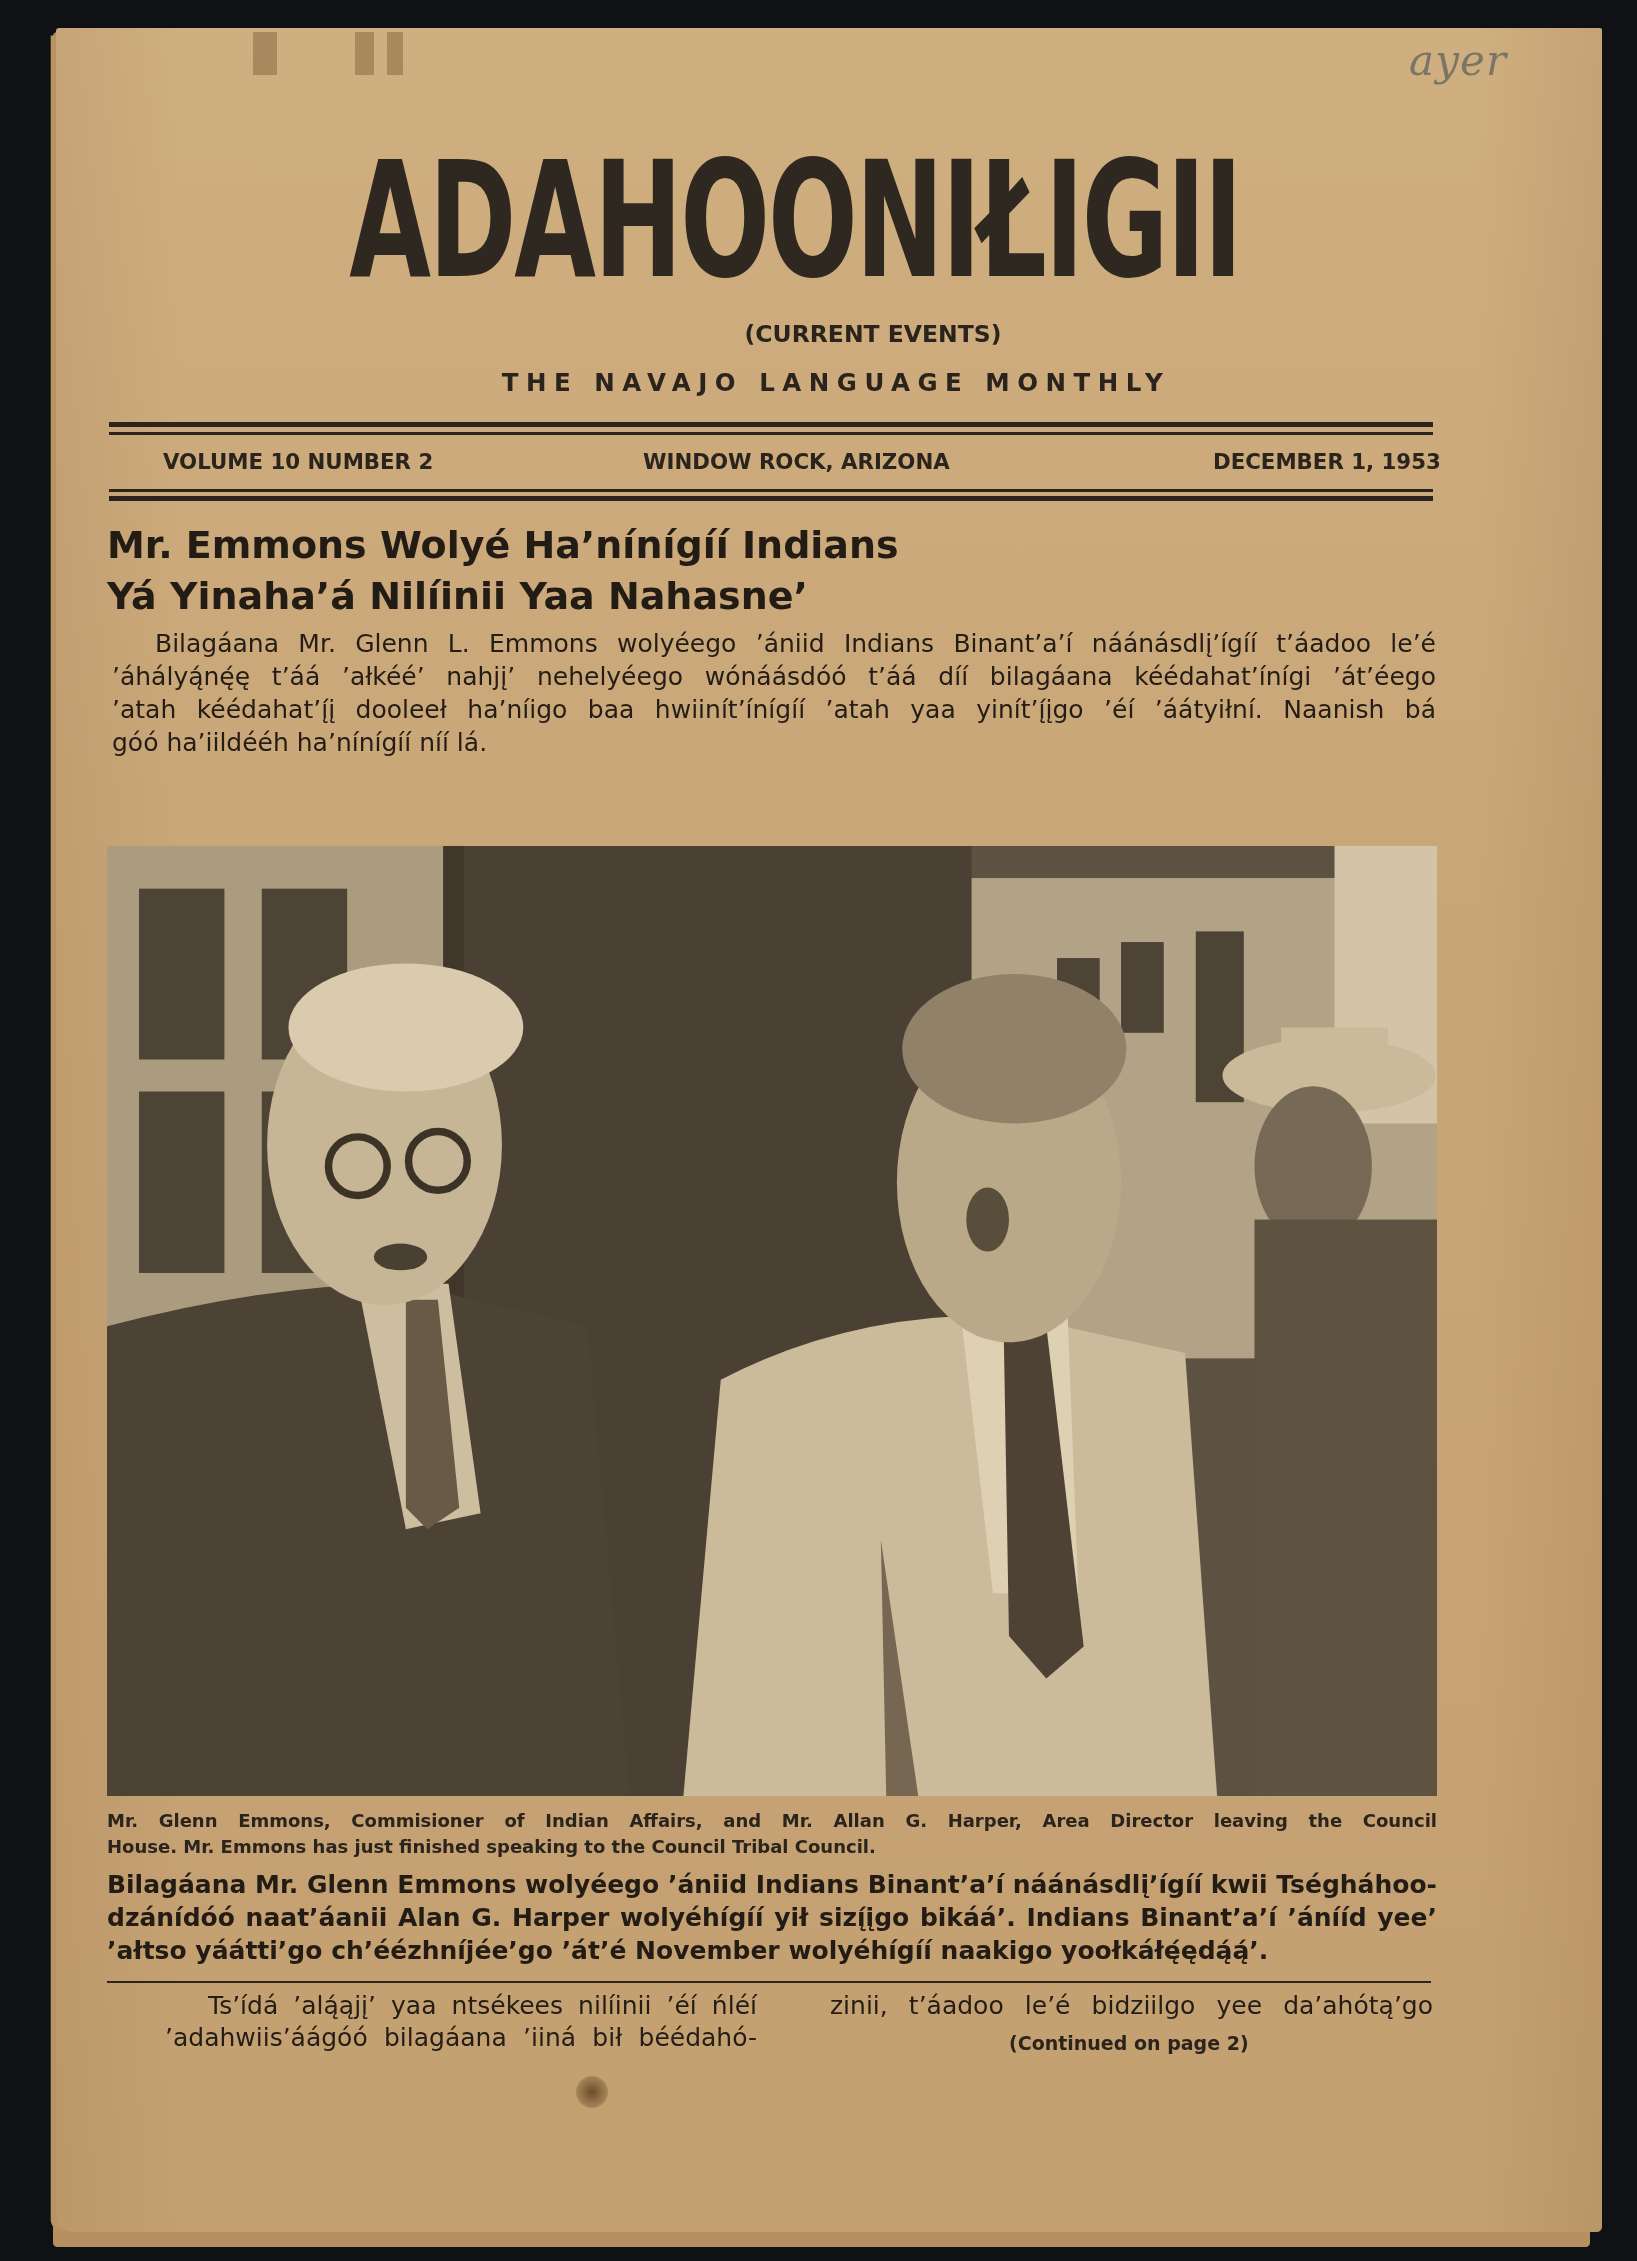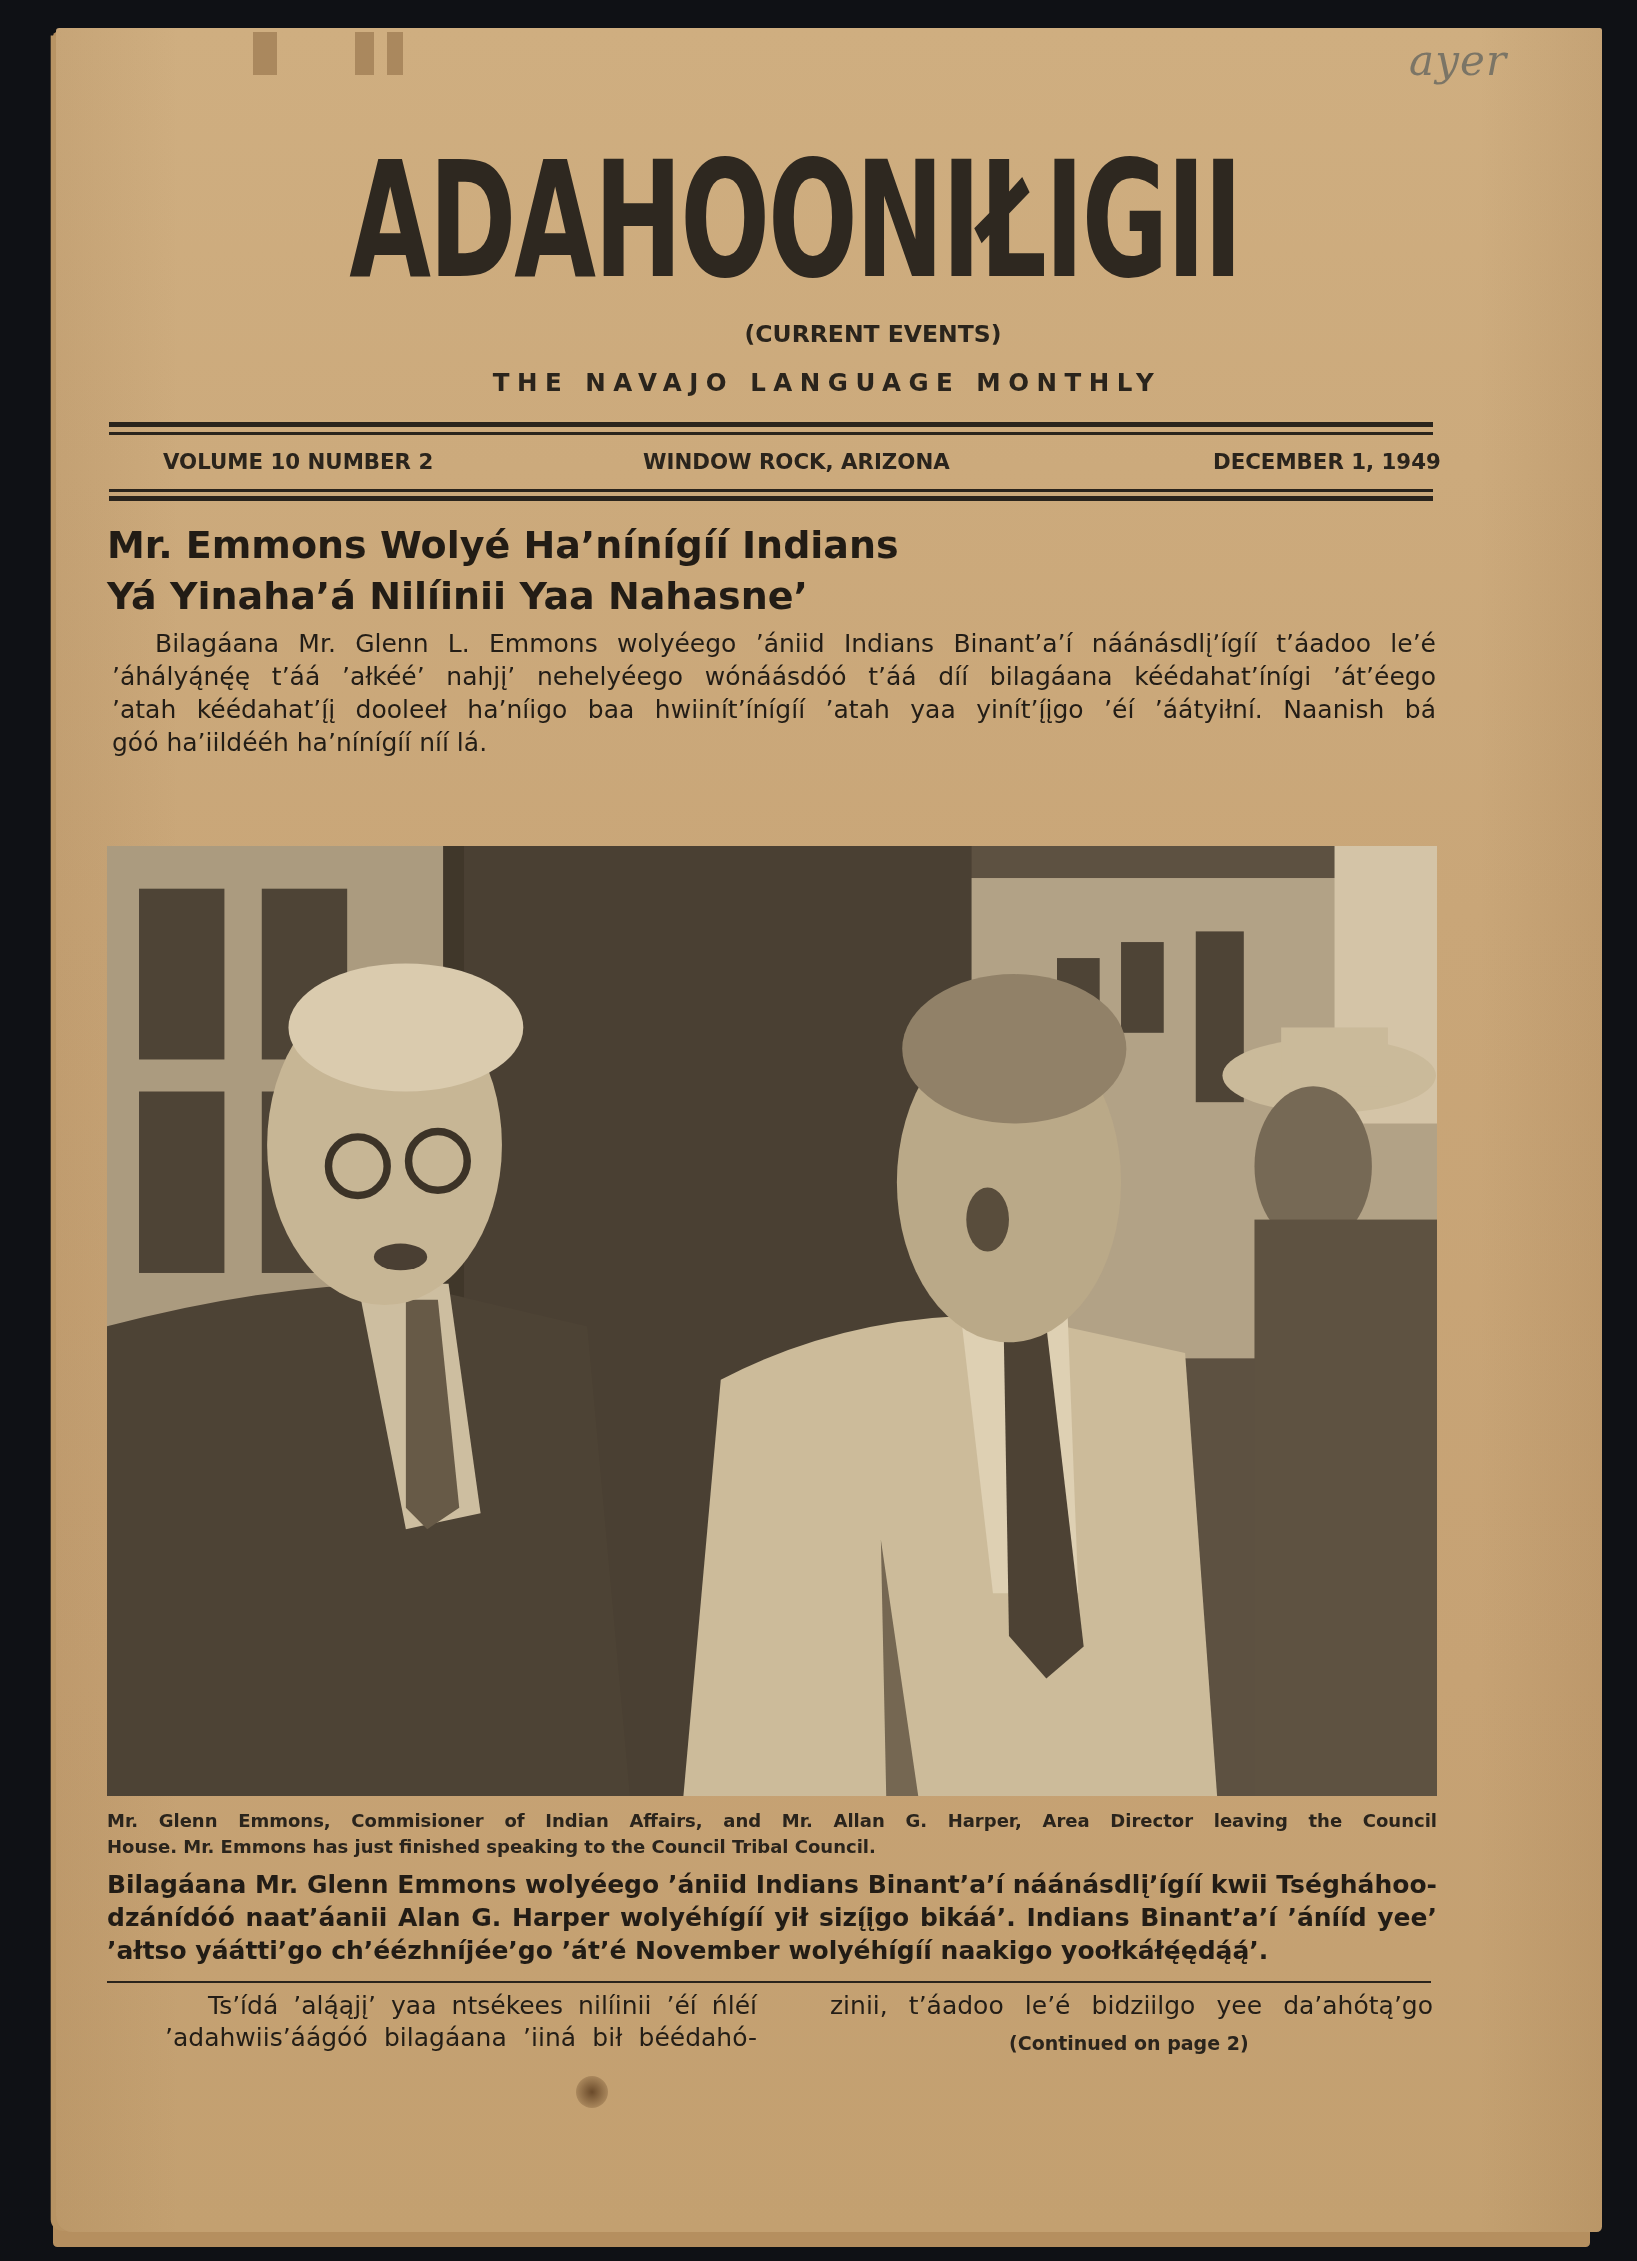"THE NAVAJO LANGUAGE MONTHLY" div.subtitle-2 { left: 54px -> 63px }
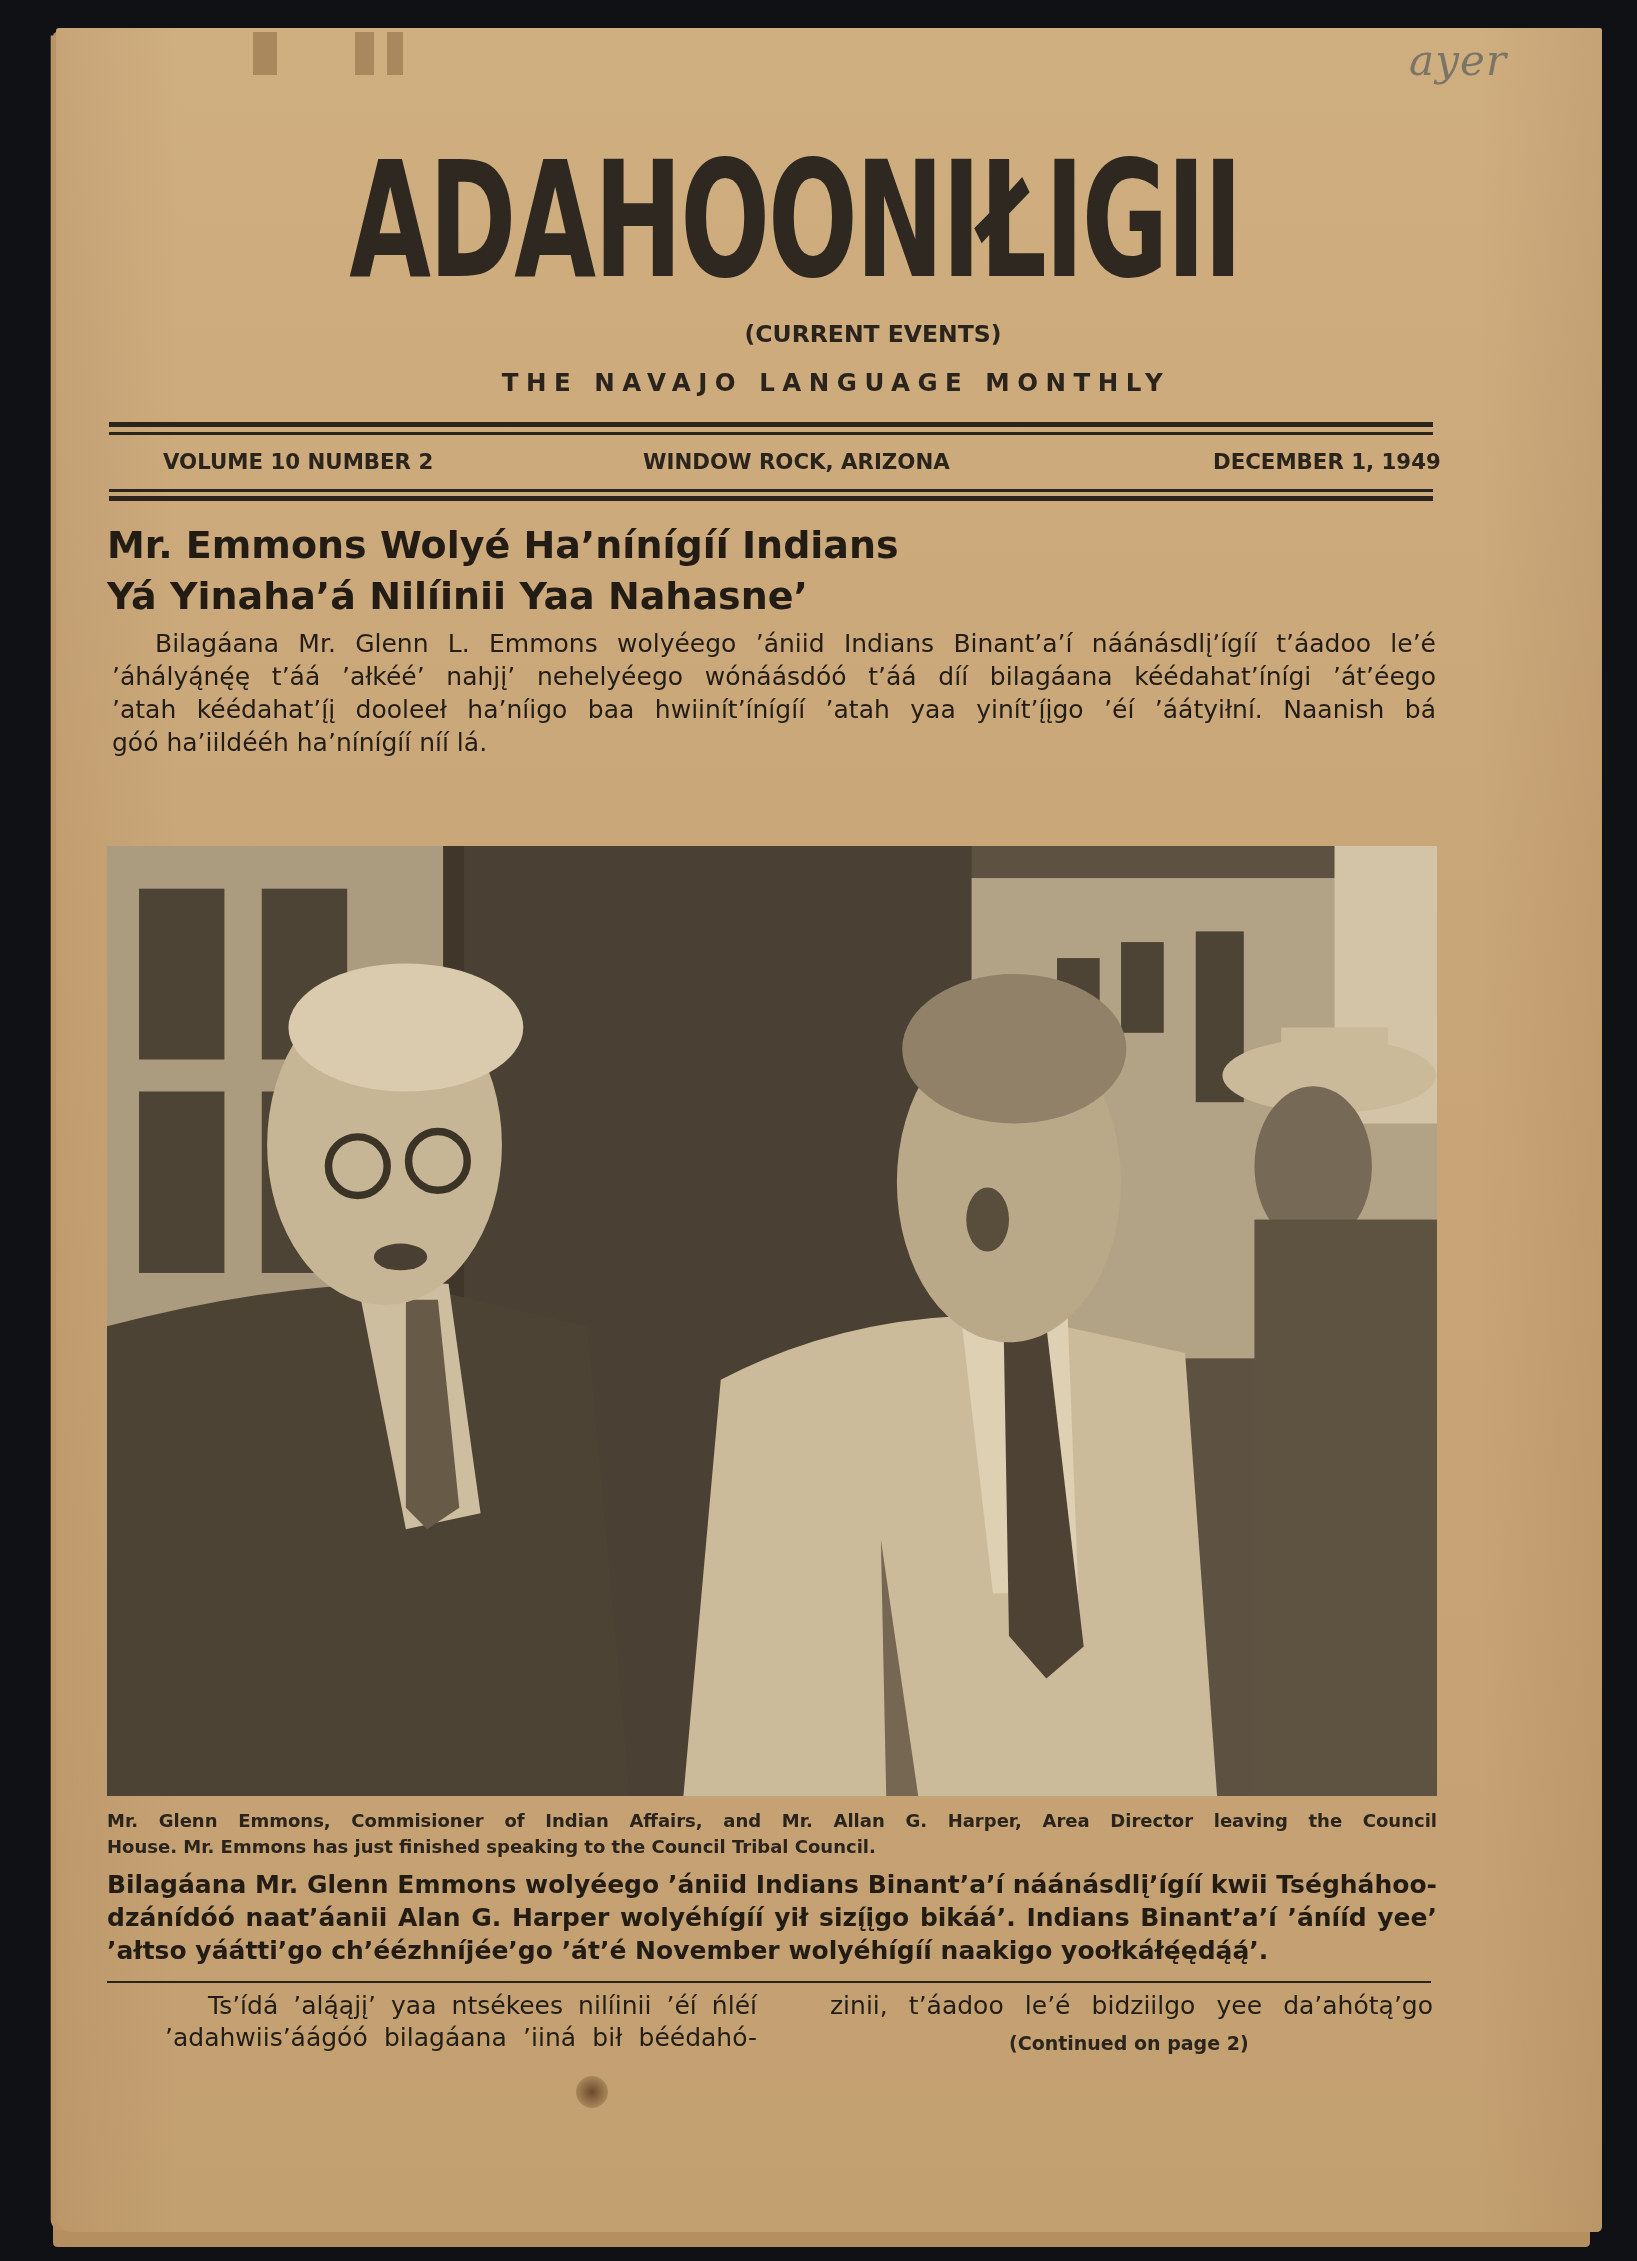"DECEMBER 1, 1949" div.dateline { text: 1949 -> 1953 }
